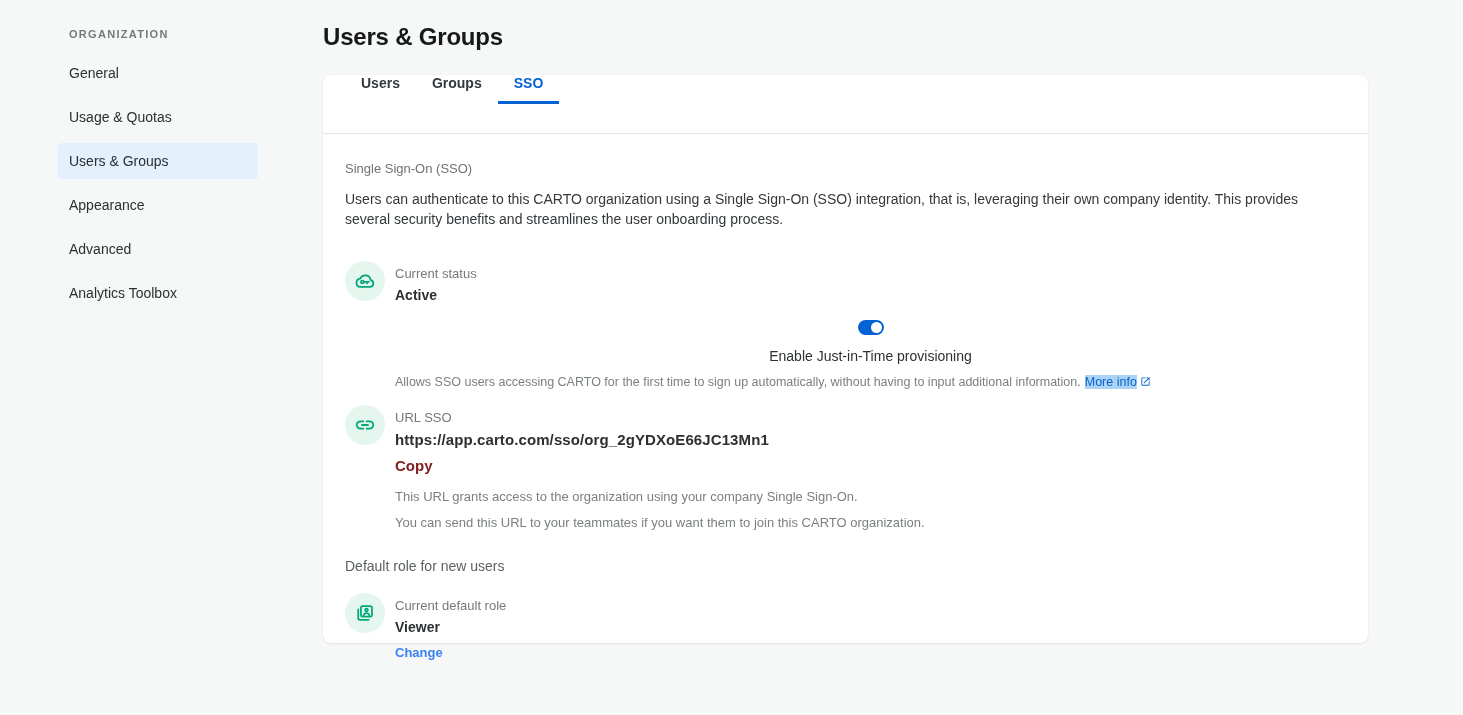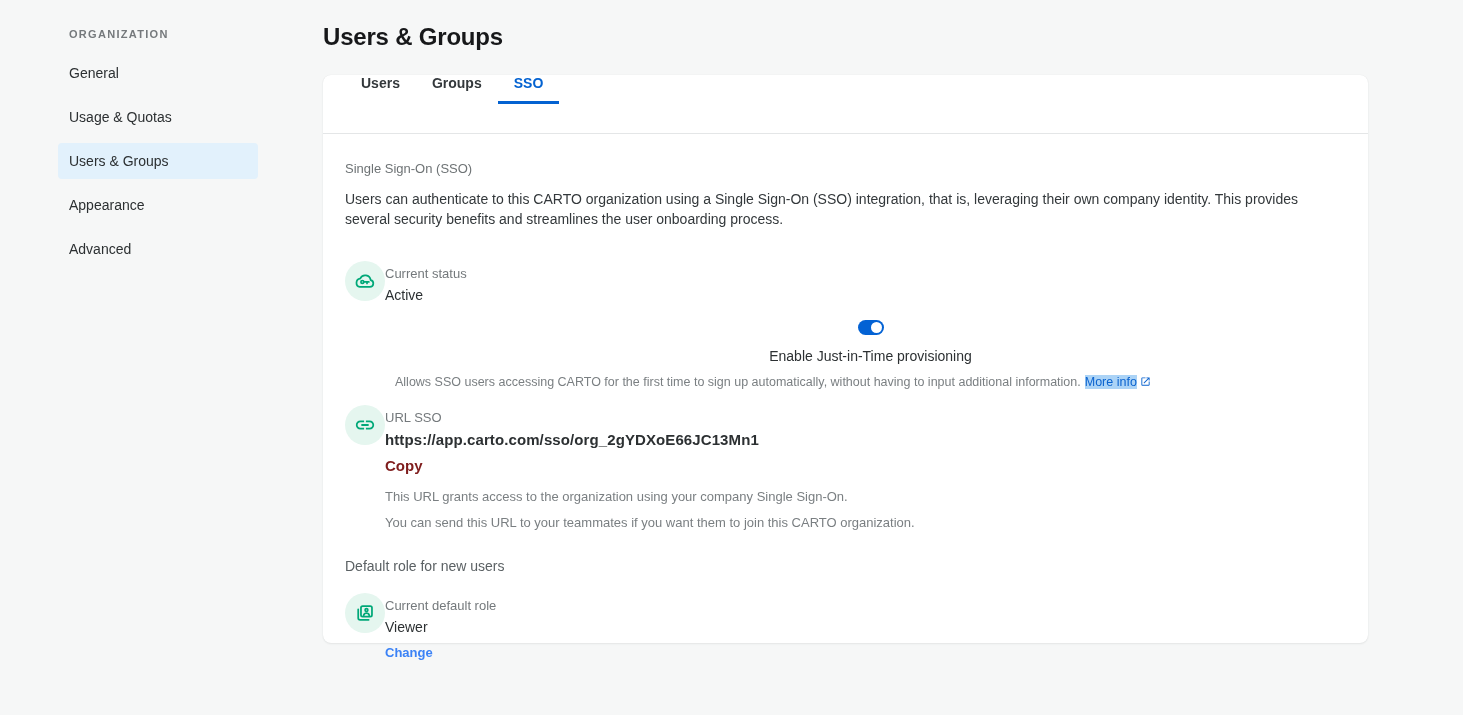"Current status" .info-row { gap: none -> 10px }
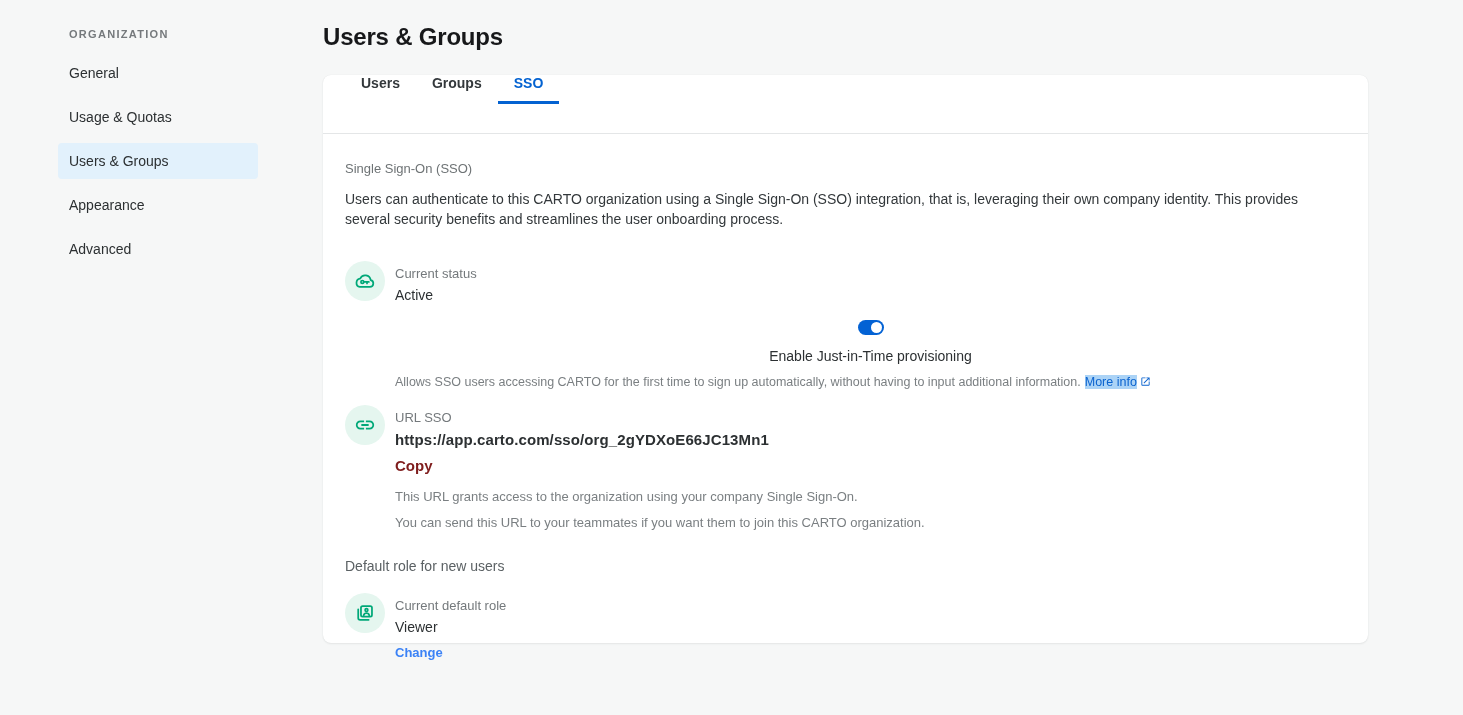"Analytics Toolbox" div.sidebar-item { html: none -> <div> <span>Analytics Toolbox</span> </div> }
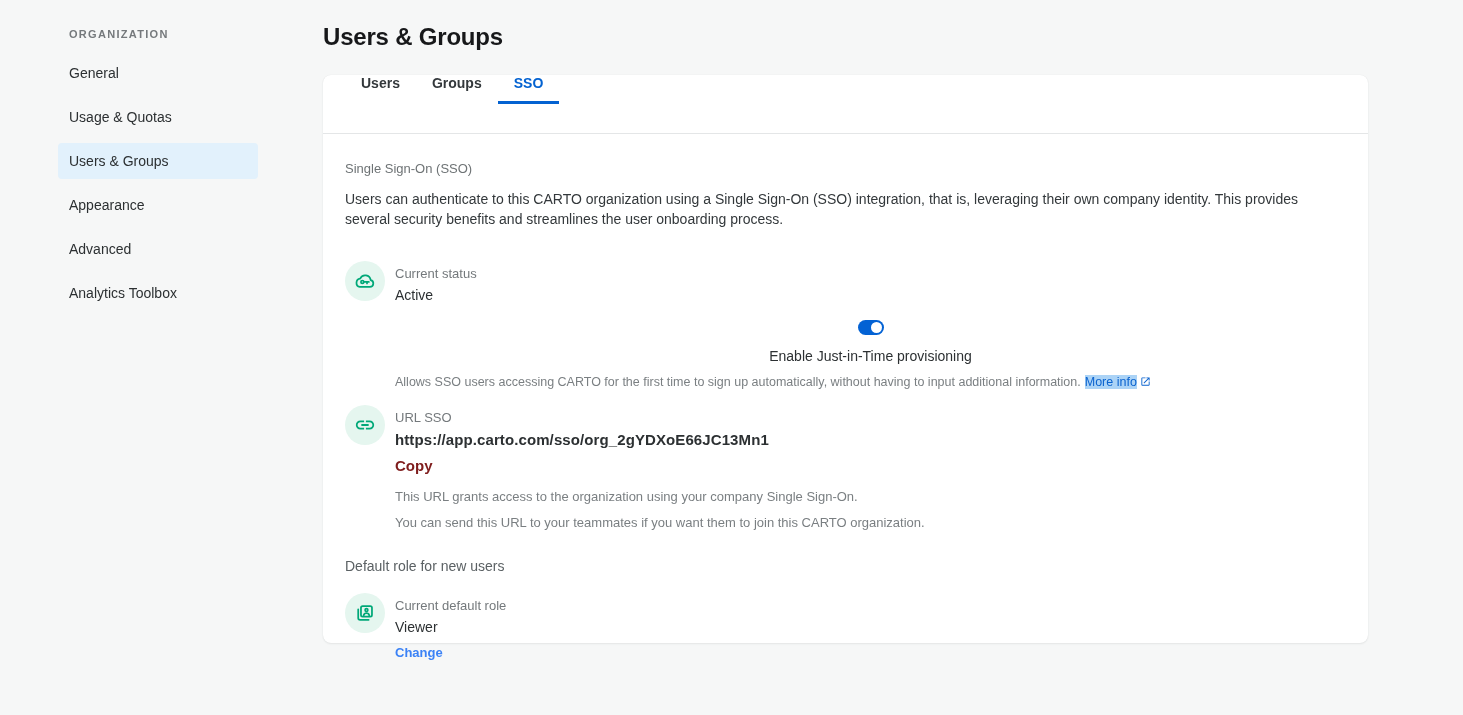"Active" .info-value { font-weight: 400 -> 700 }
